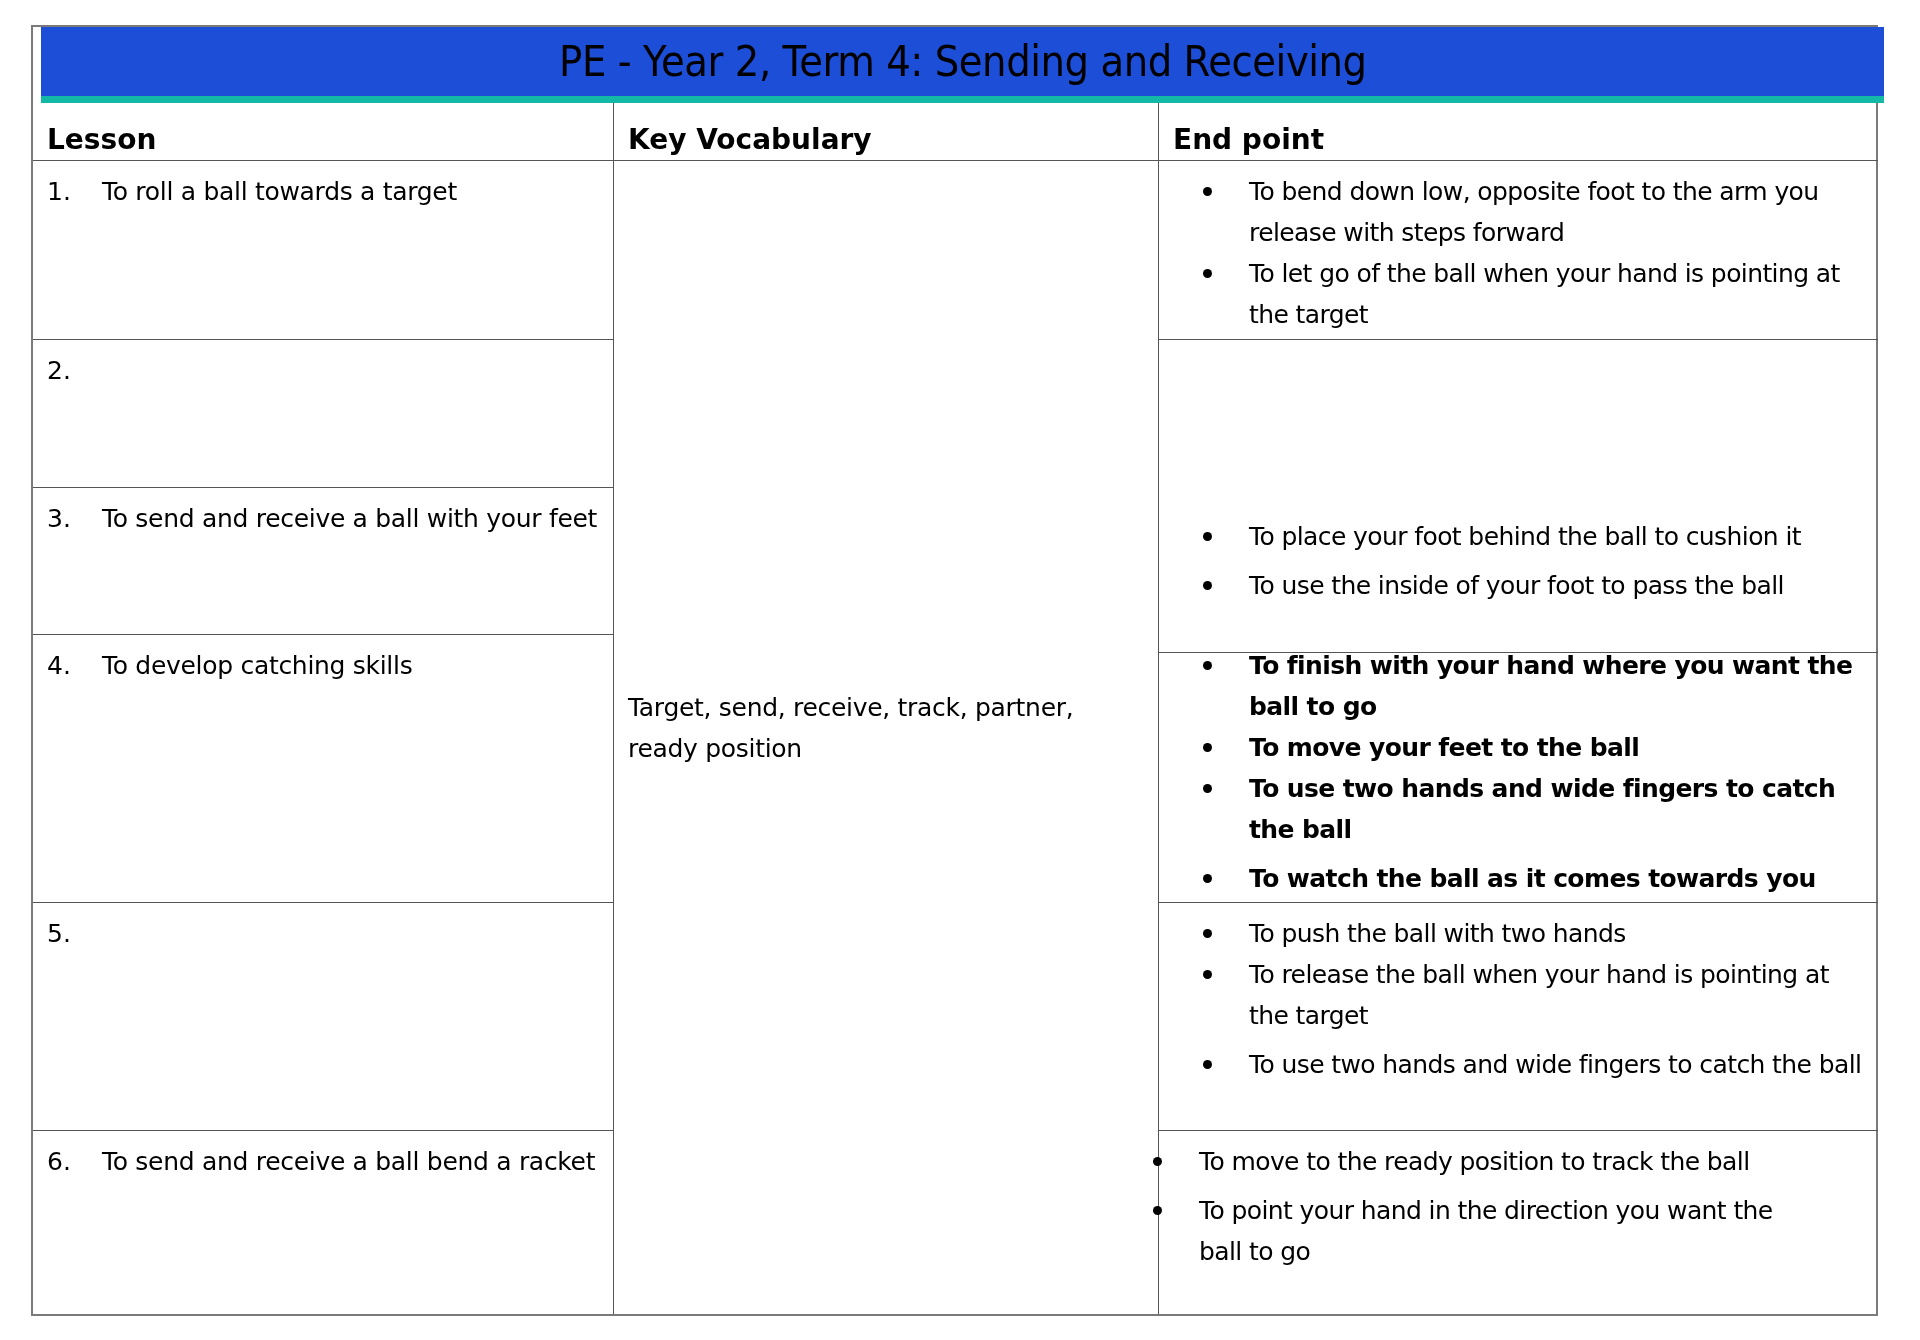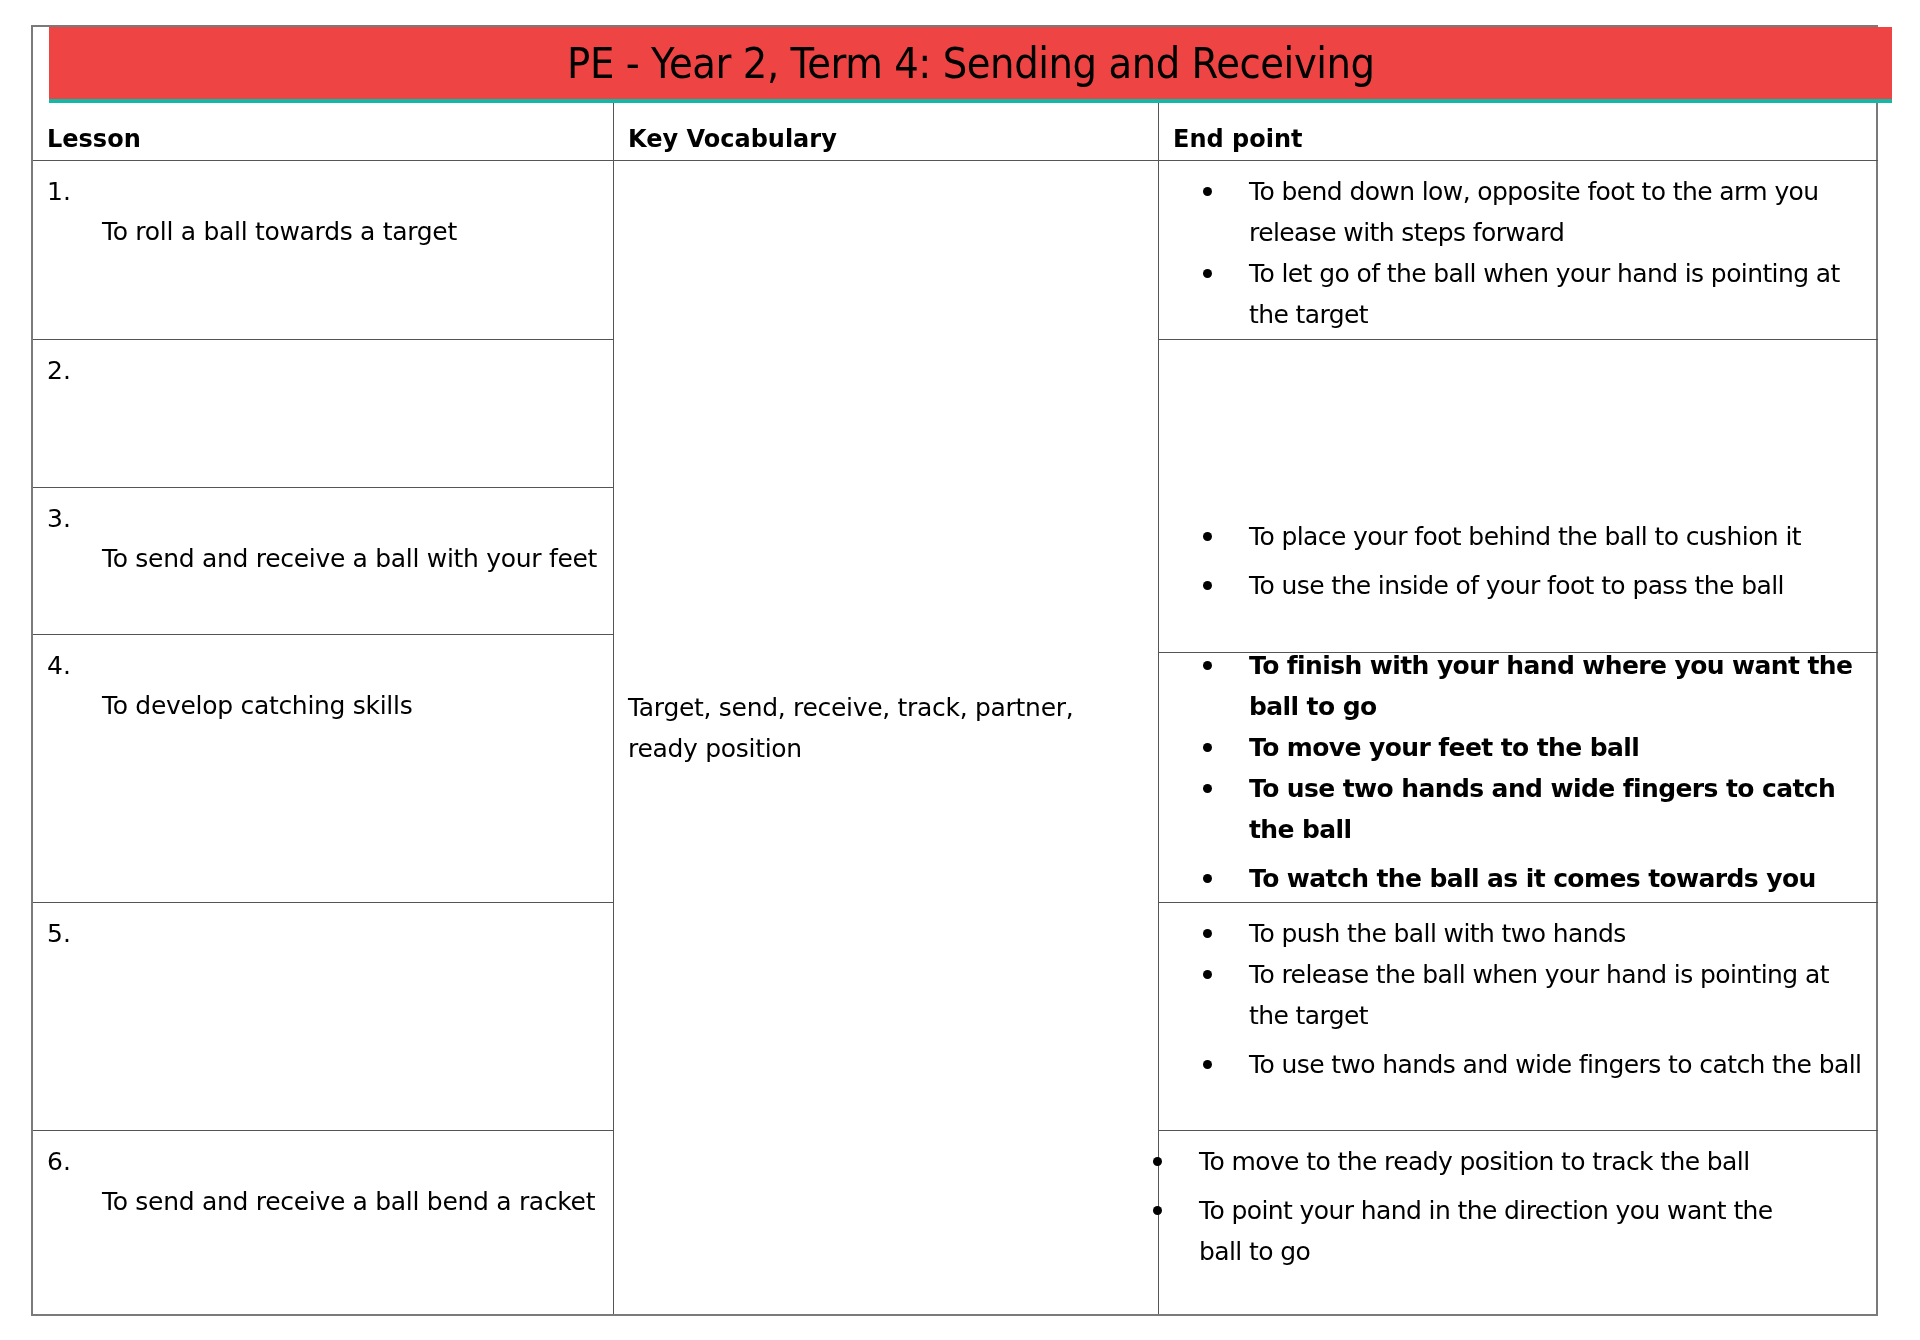"PE - Year 2, Term" .title-bar { background: #ef4444 -> #1d4ed8; border-bottom: 4px solid #14b8a6 -> 7px solid #14b8a6; left: 16px -> 8px }
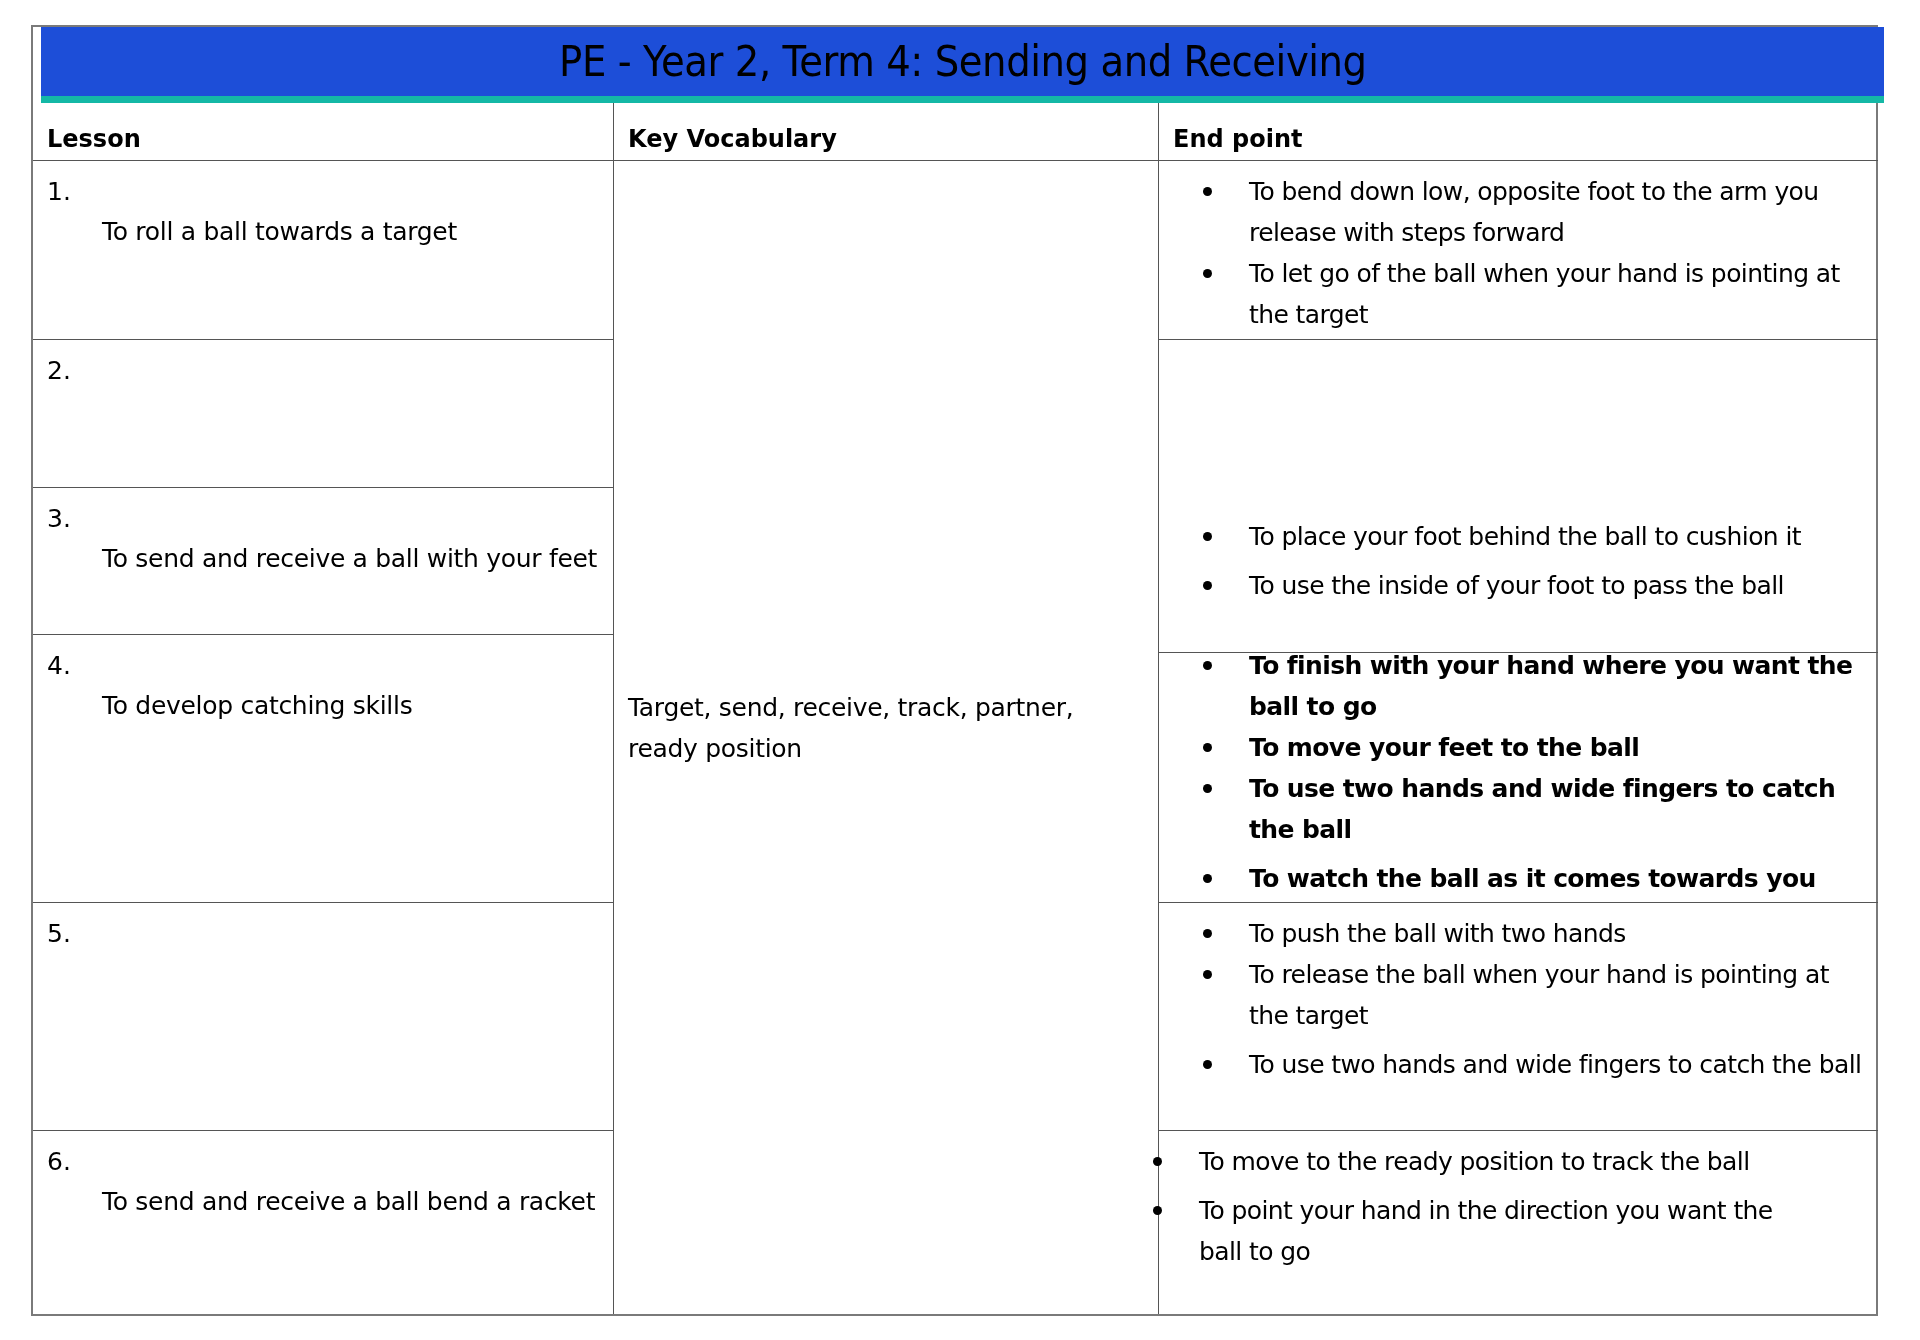"Lesson" .hdr { font-size: 24px -> 28px }
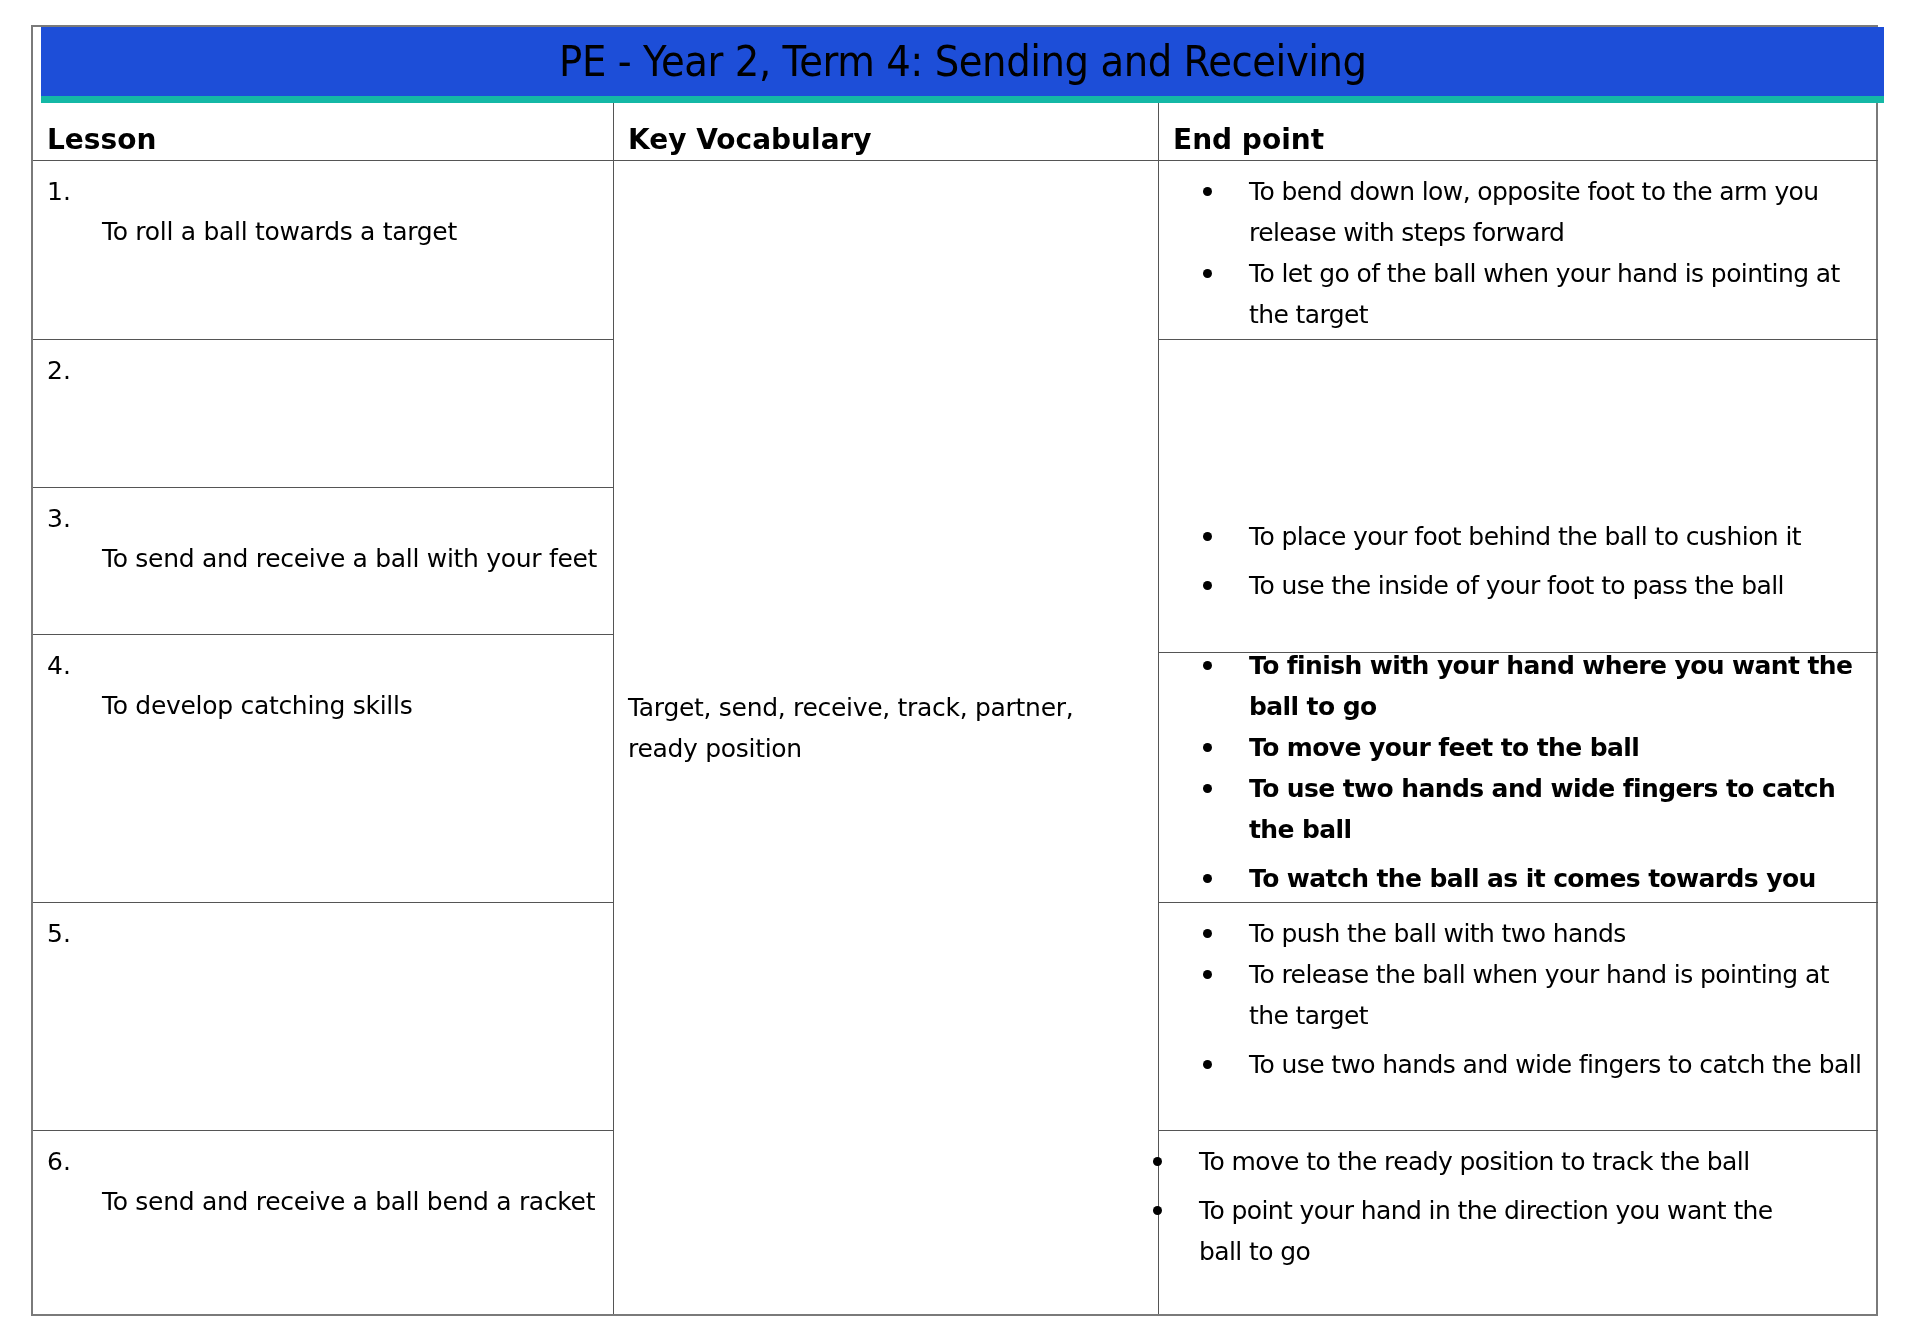"To roll a ball towards" .lesson .txt { margin-top: 40px -> none }
